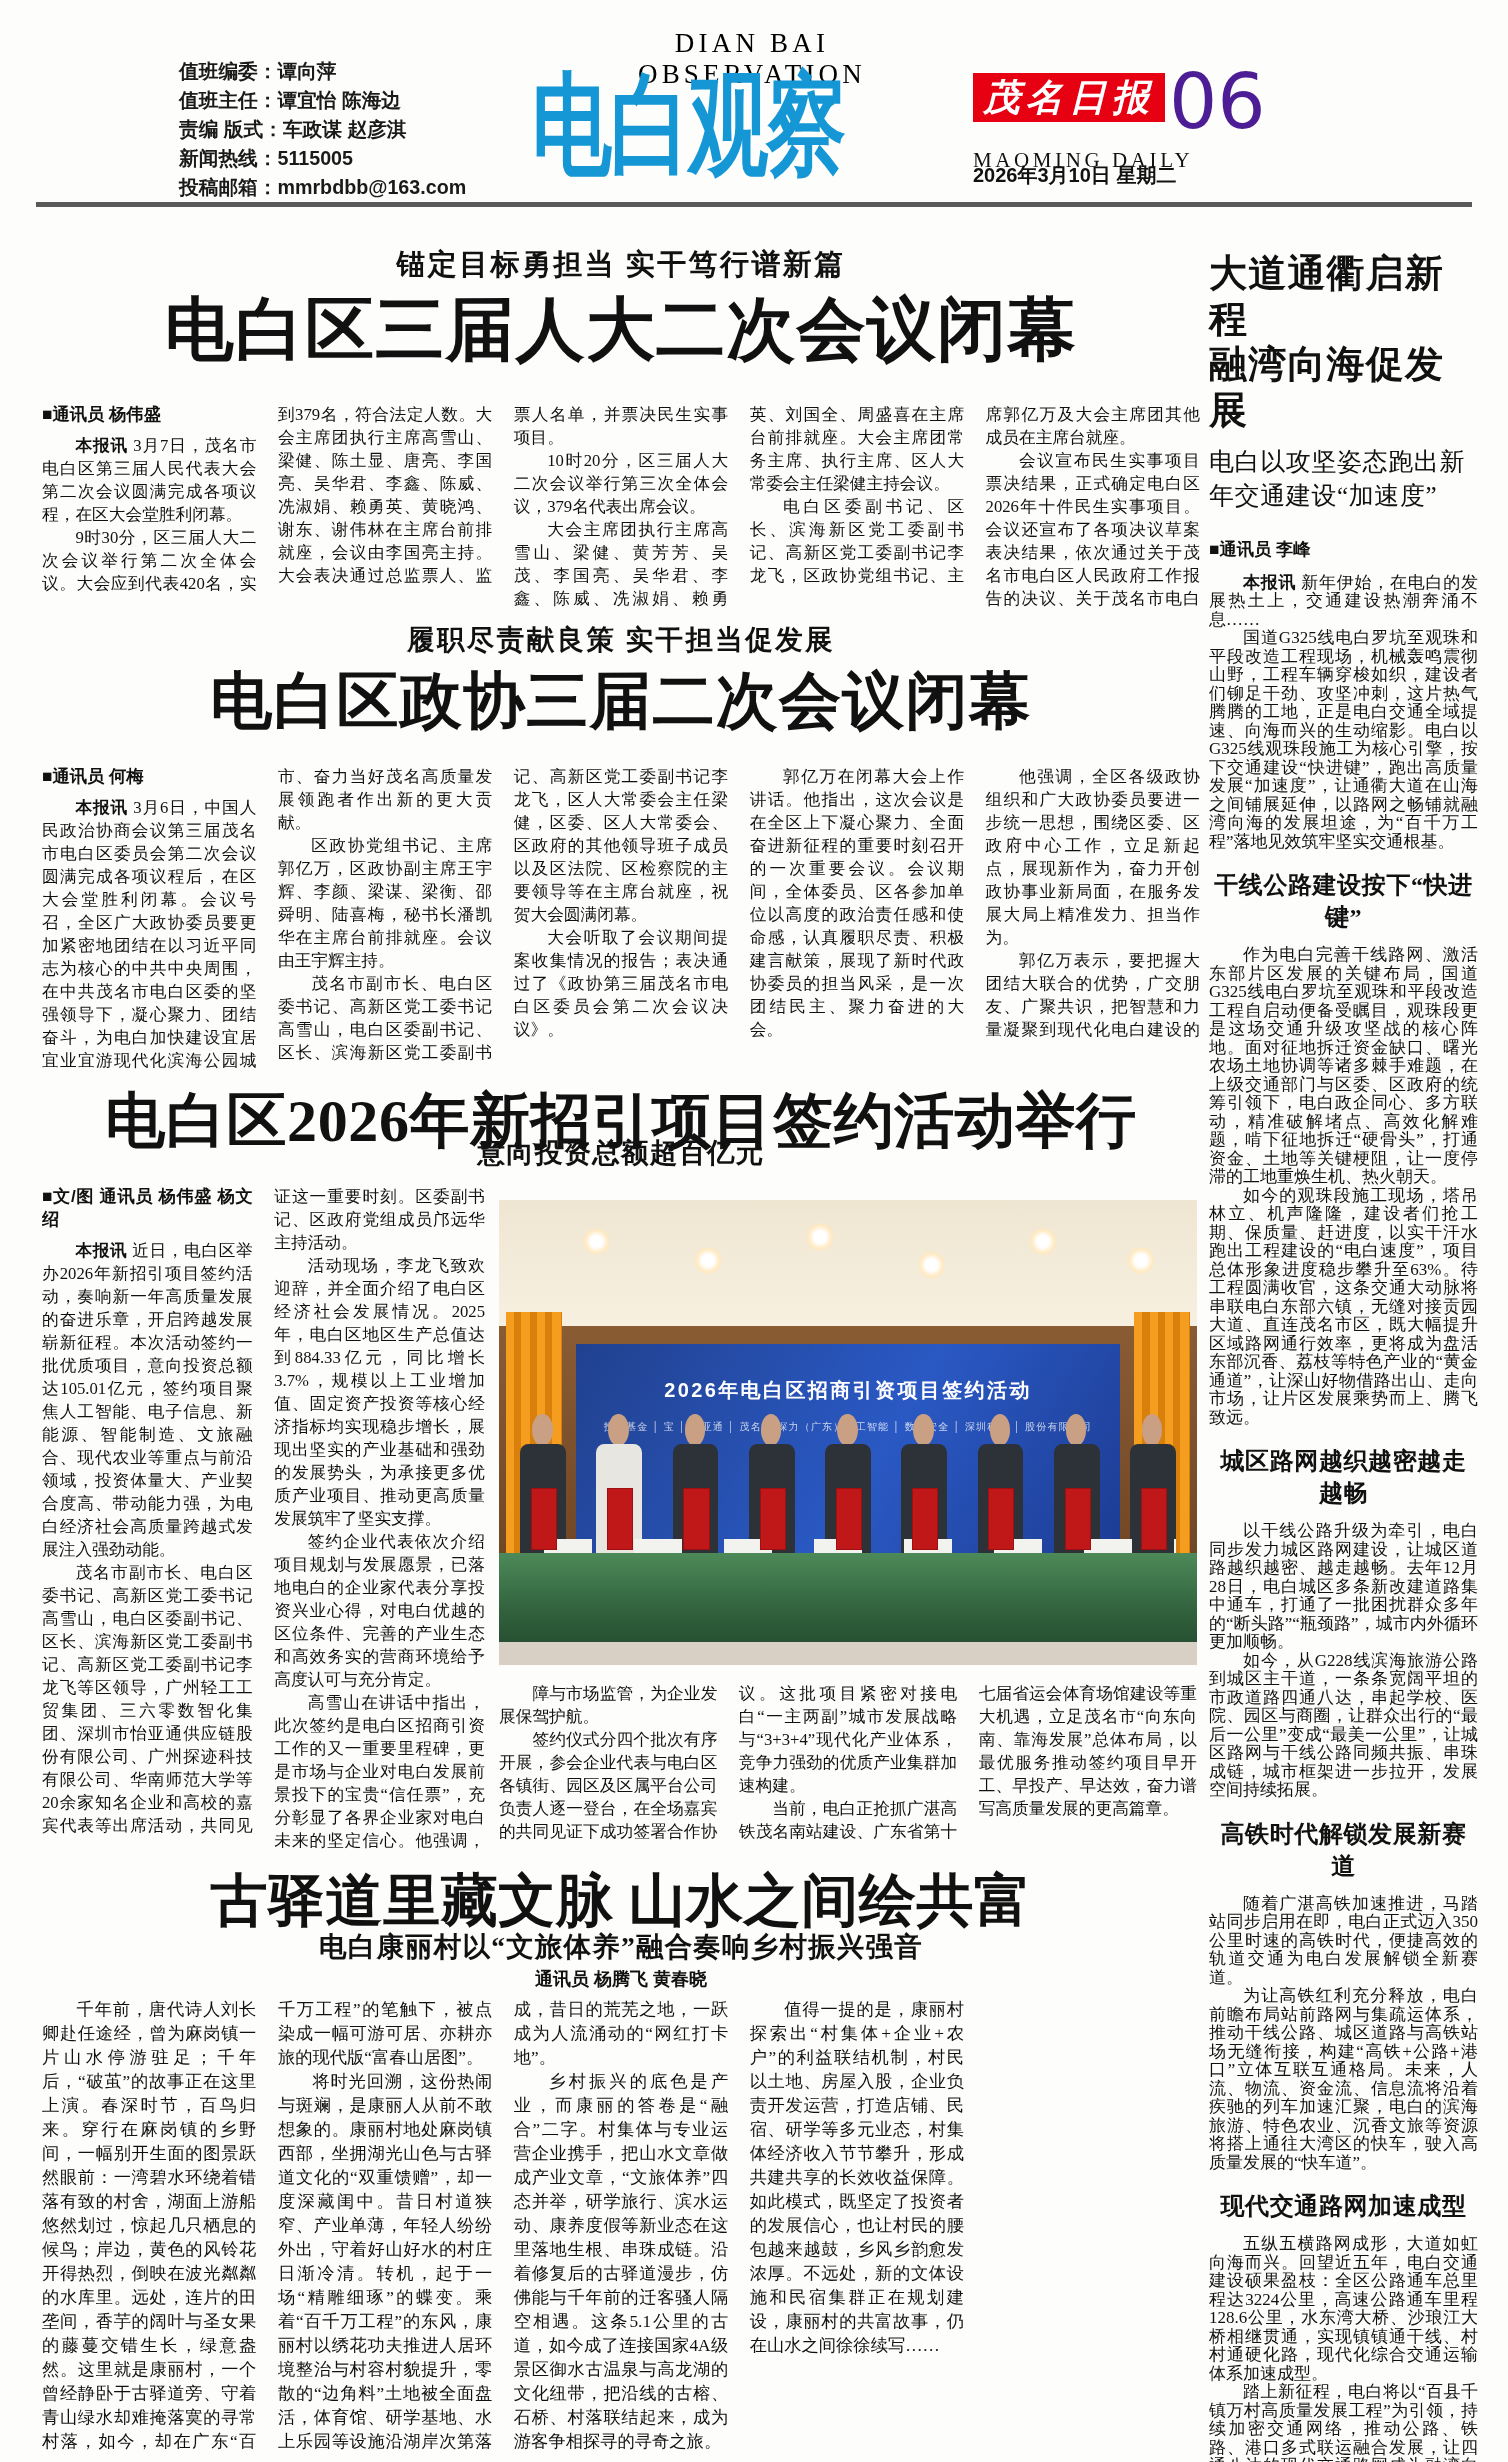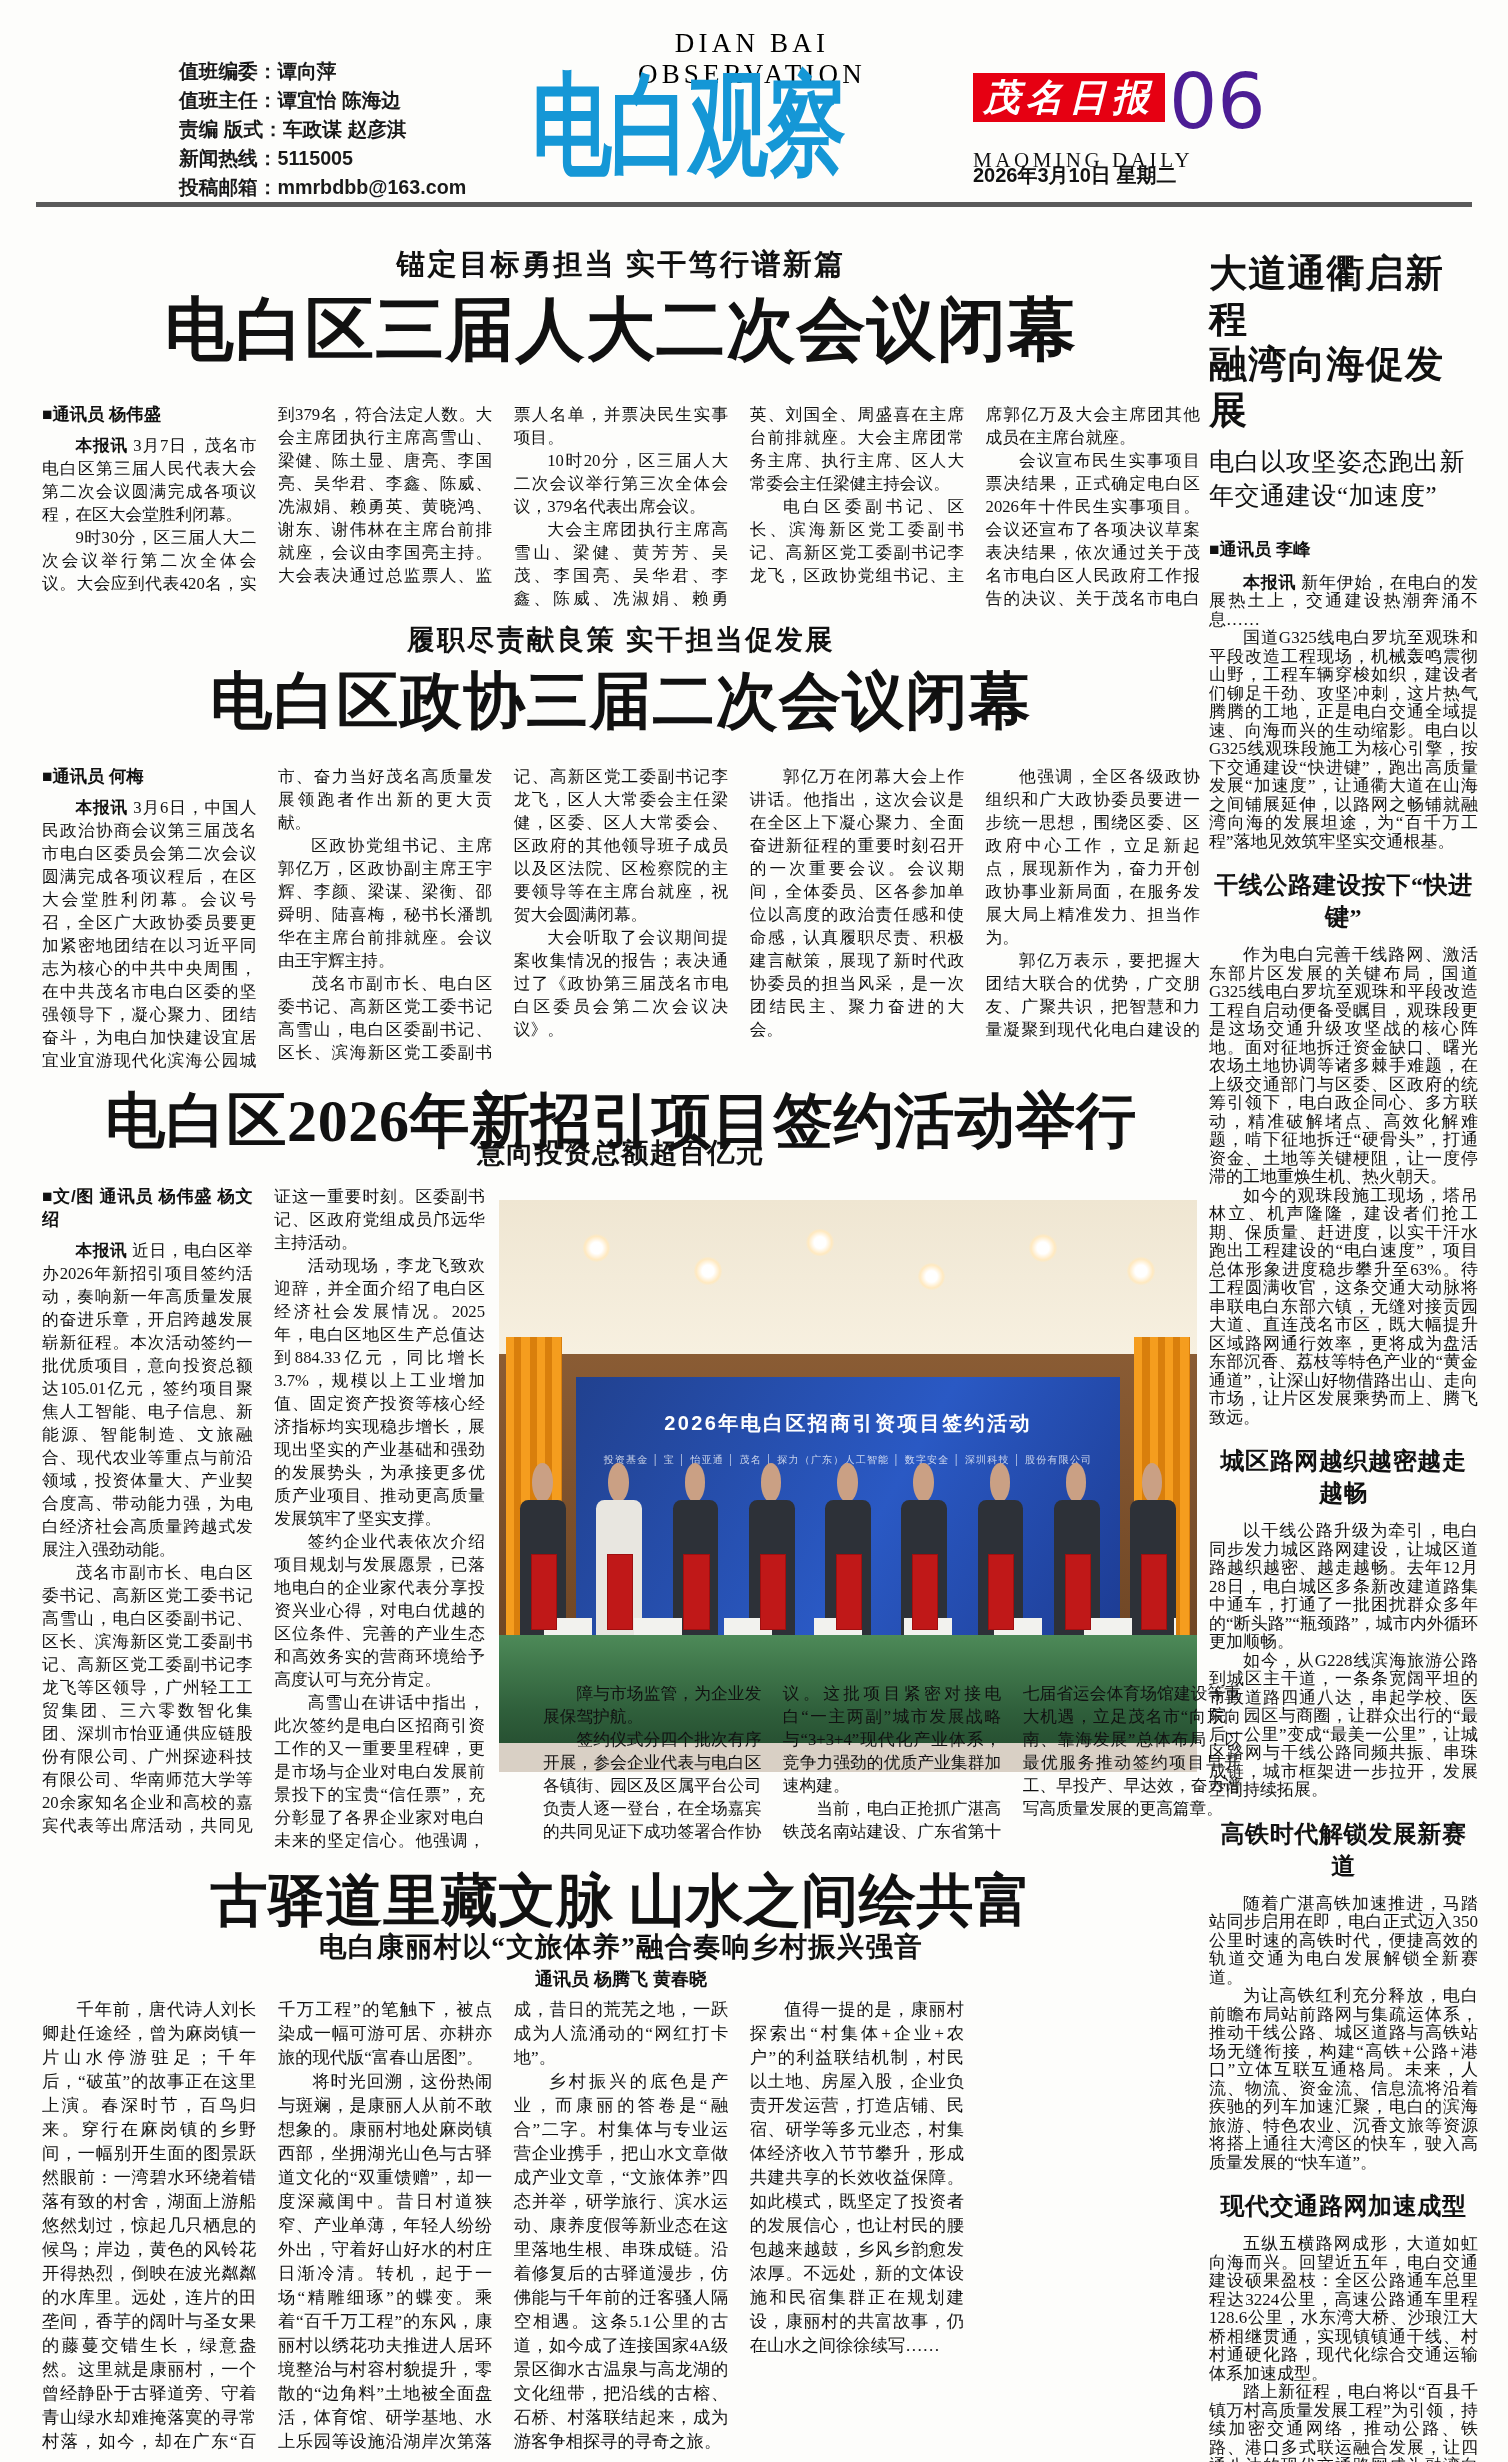"2026年电白区招商引资项目签约活动" div.abs { height: 572px -> 465px }
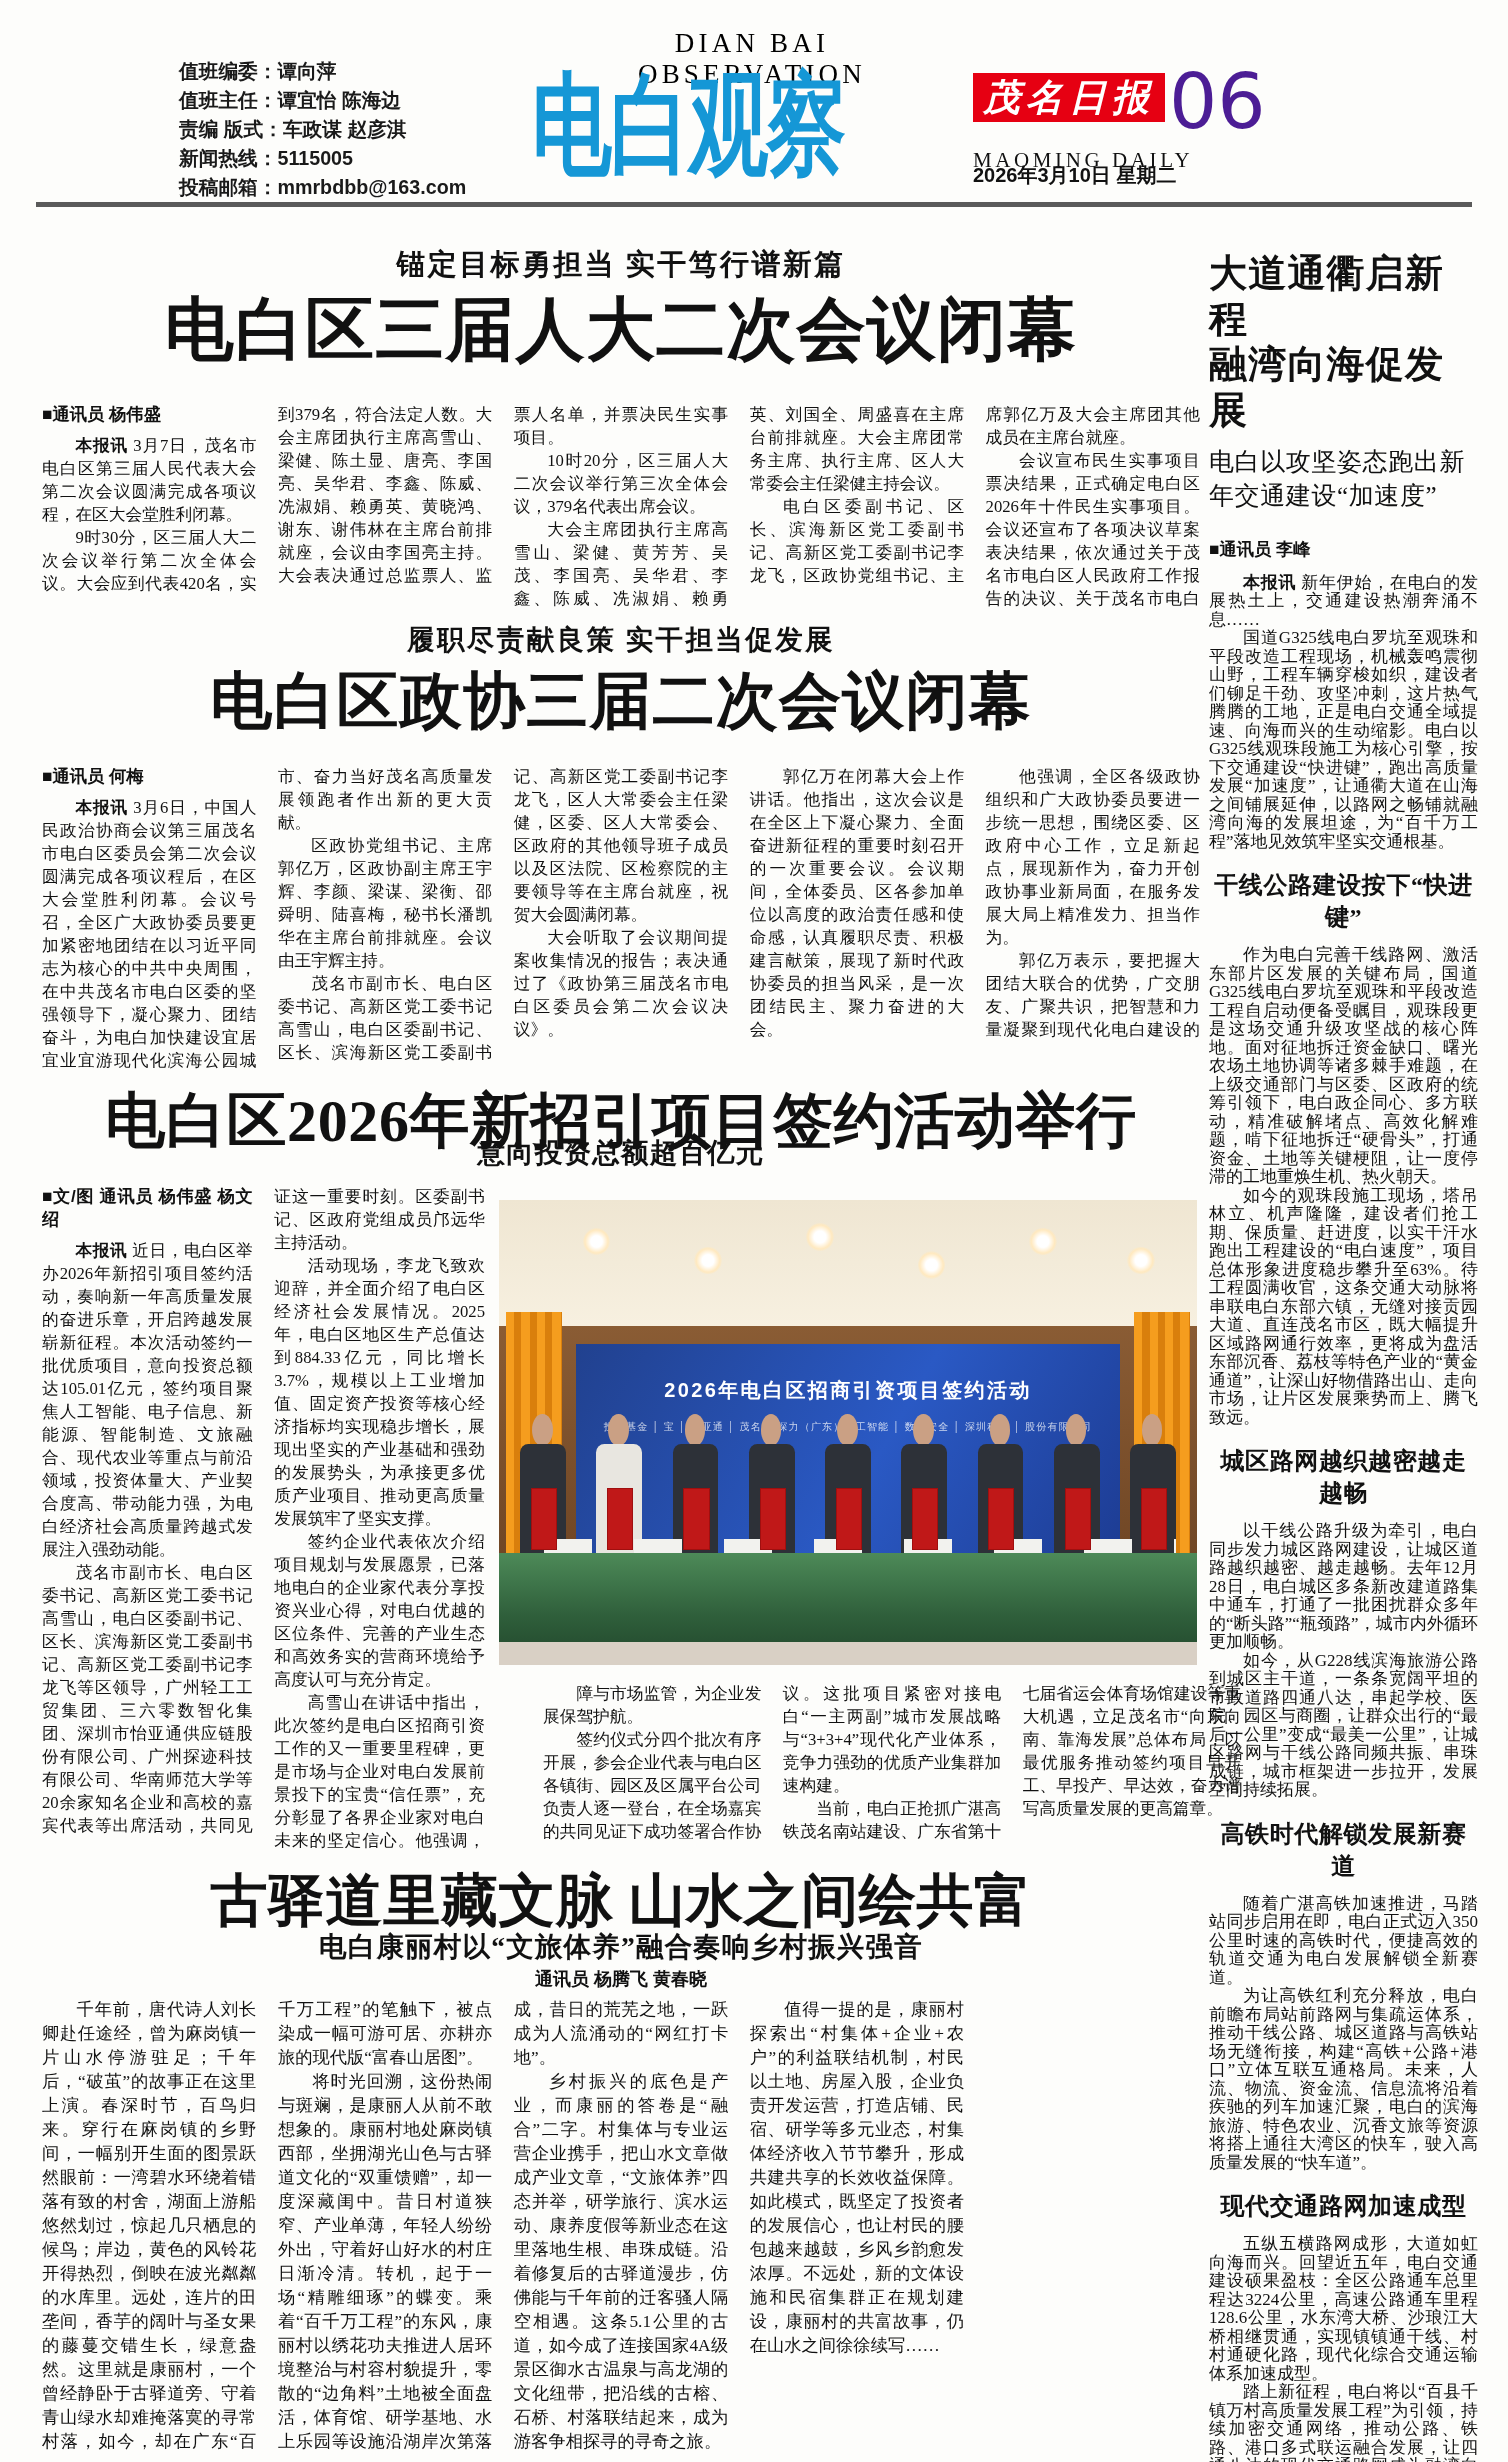"障与市场监管，为企业发展保驾护航。" .cols3 { margin-left: 44px -> none }
